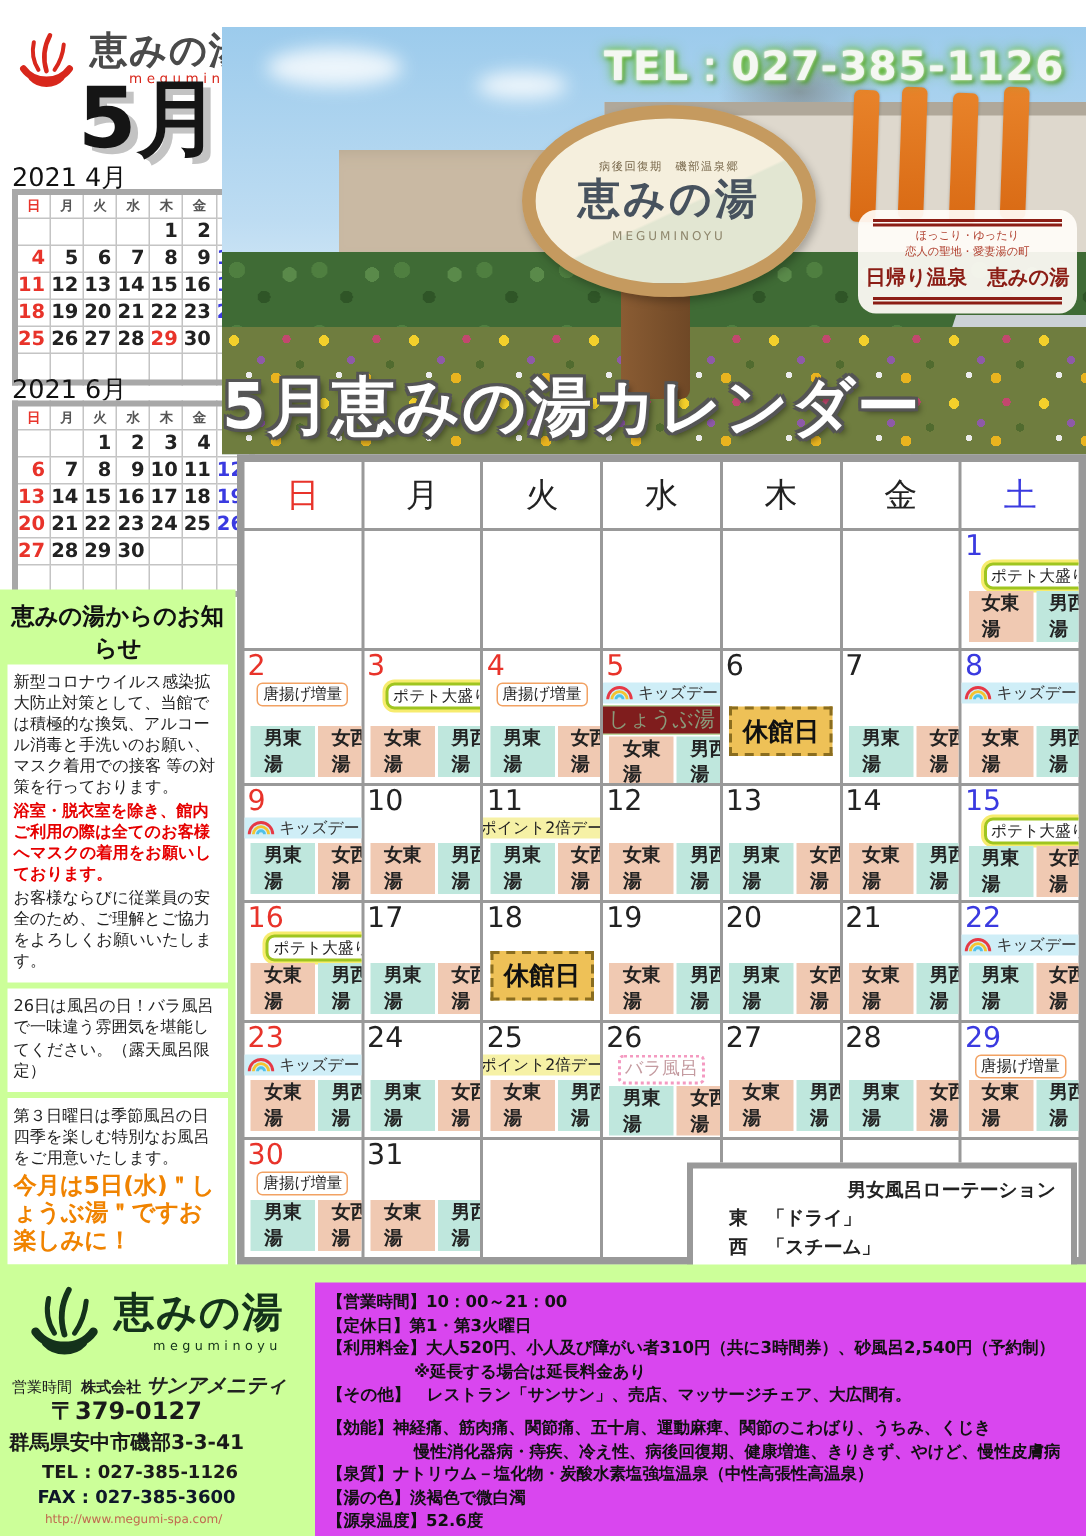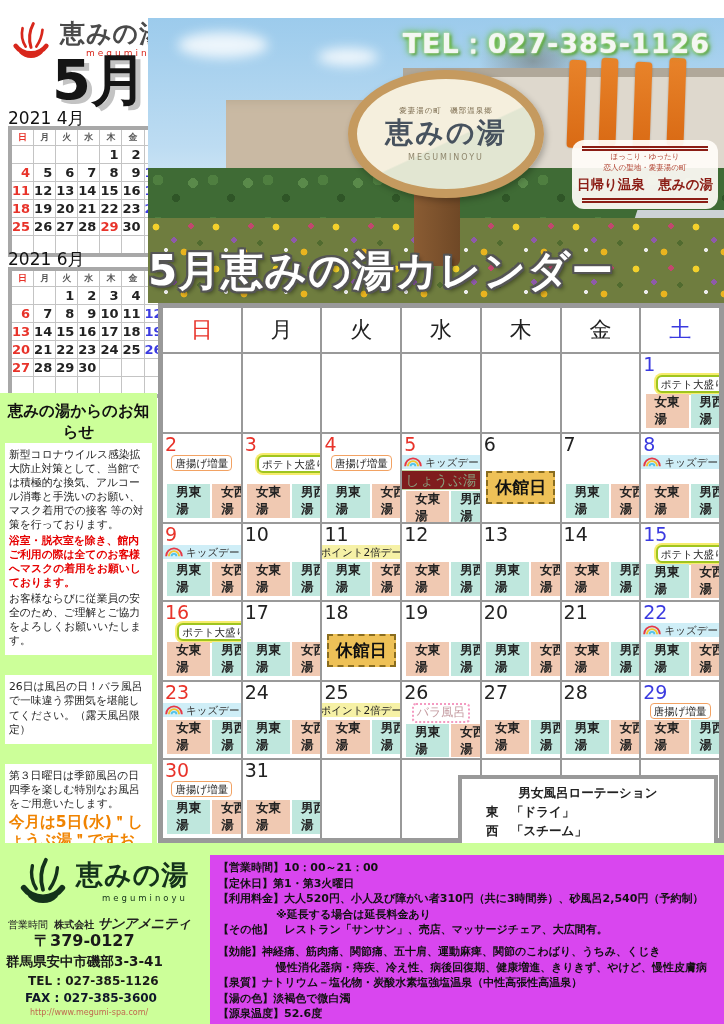"愛妻湯の町 磯部温泉郷" div.sign-top { text: 愛妻湯の町 -> 病後回復期 }
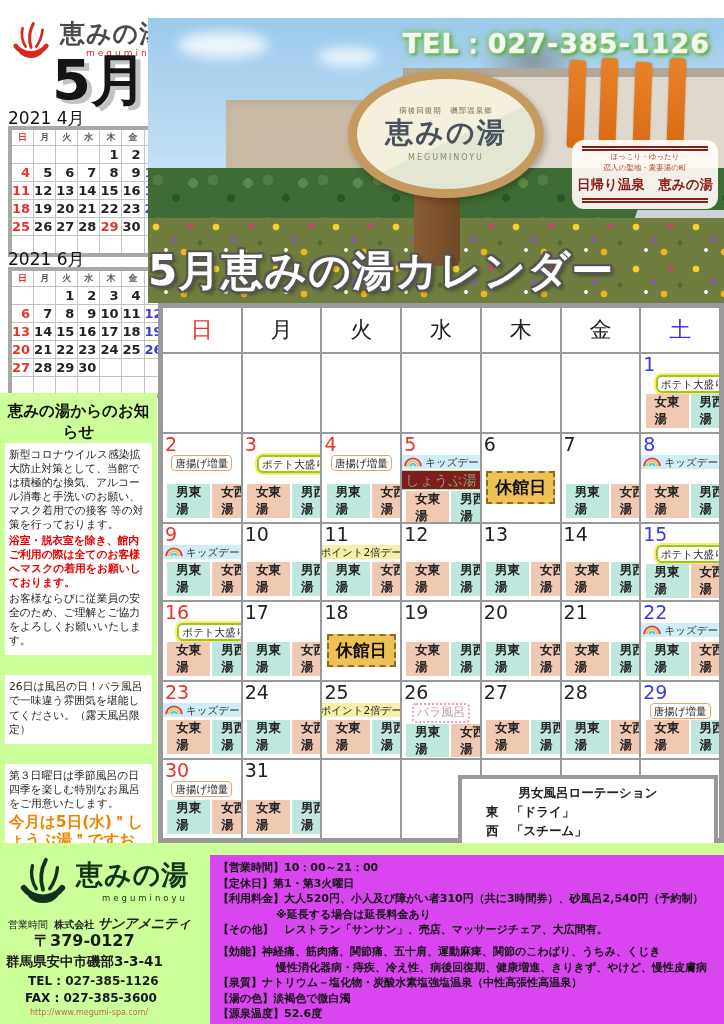"新型コロナウイルス感染拡大防止対策として、当館では積極的な換気、アルコール消毒と" .side-box { margin-bottom: 20px -> 4px }
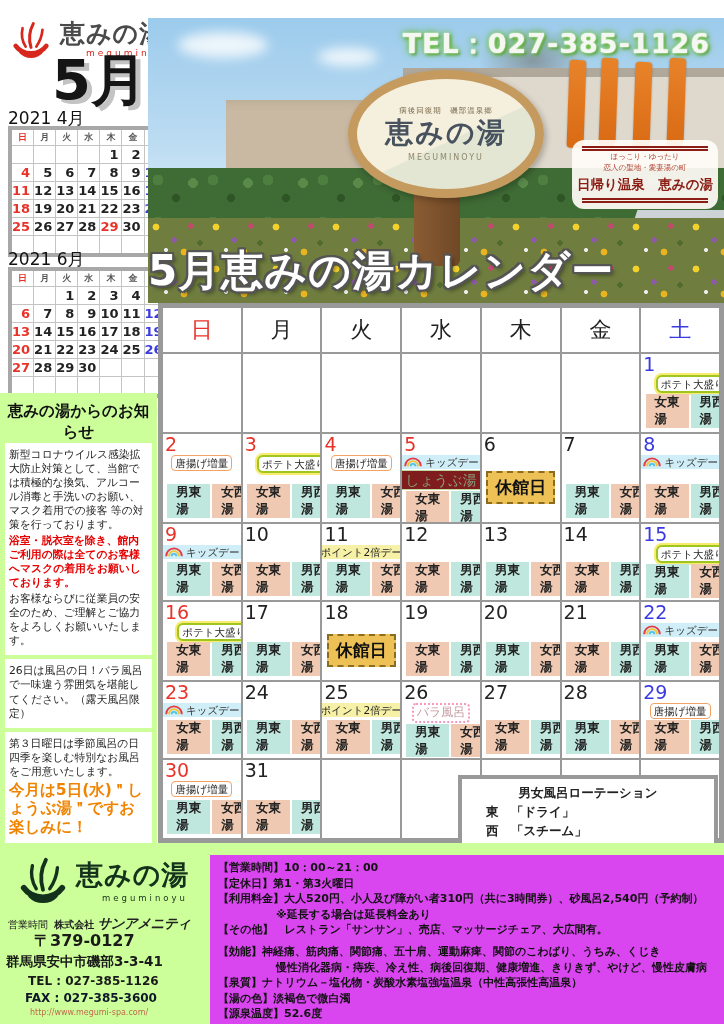"男女風呂ローテーション" .rotation div:first-child { text-align: none -> right }
